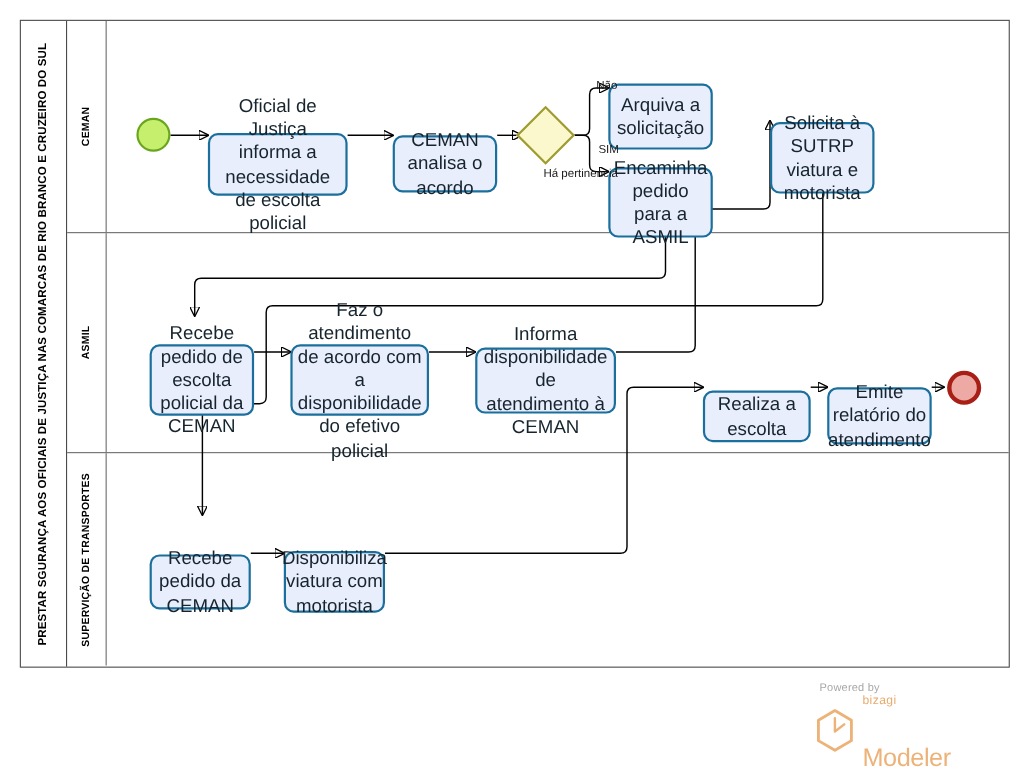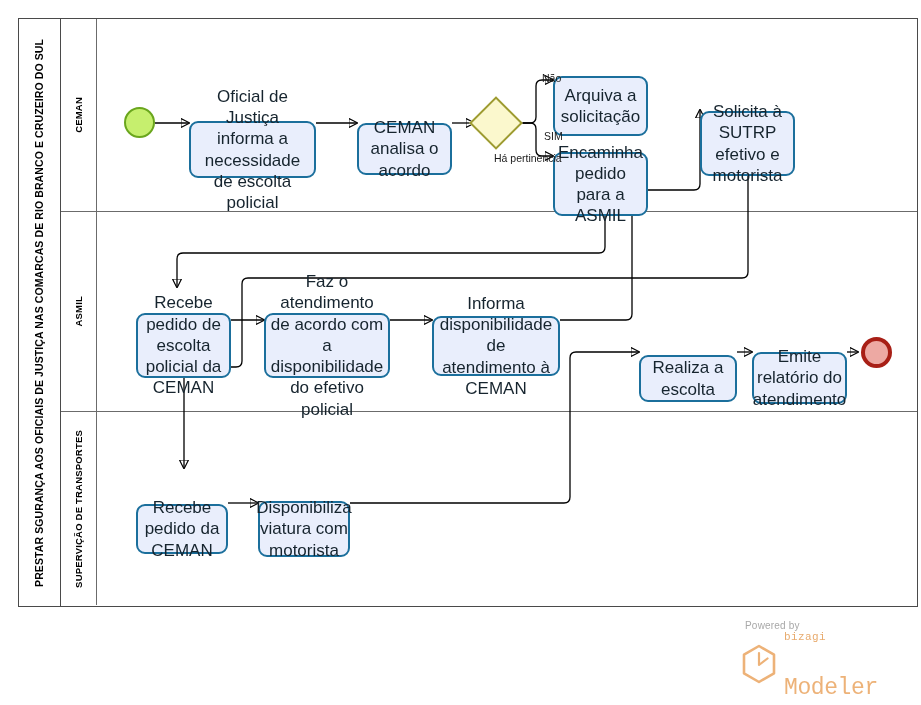"Solicita à SUTRP efetivo e" div.task { text: efetivo -> viatura }
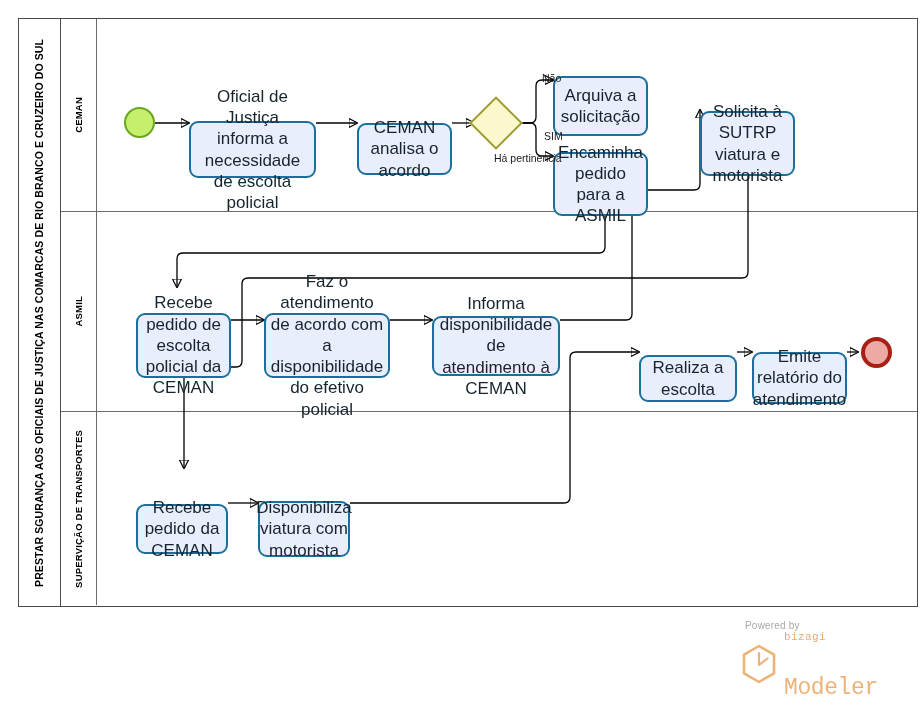"bizagi" #bizagi .logo-row { font-family: Liberation Mono, monospace -> none }
